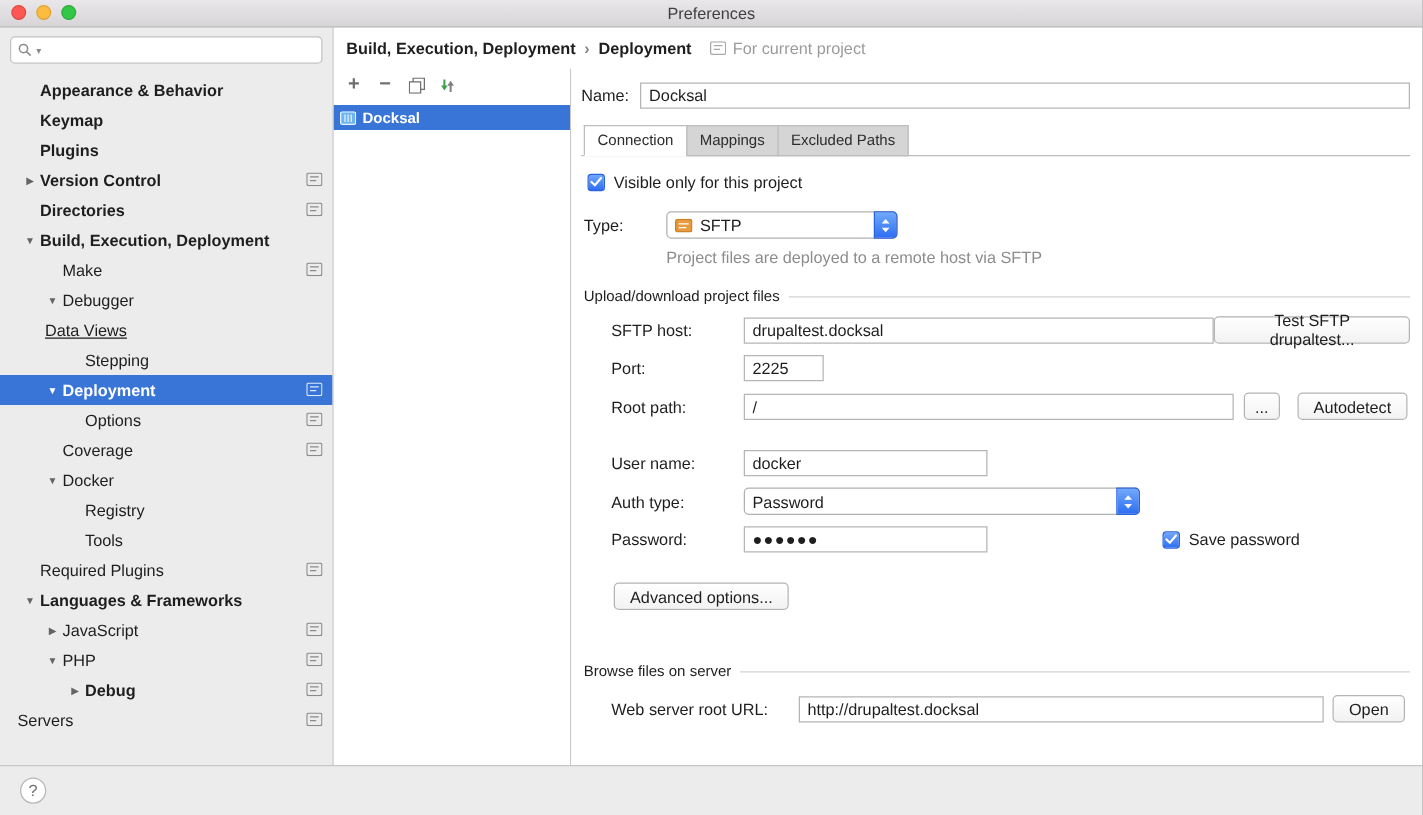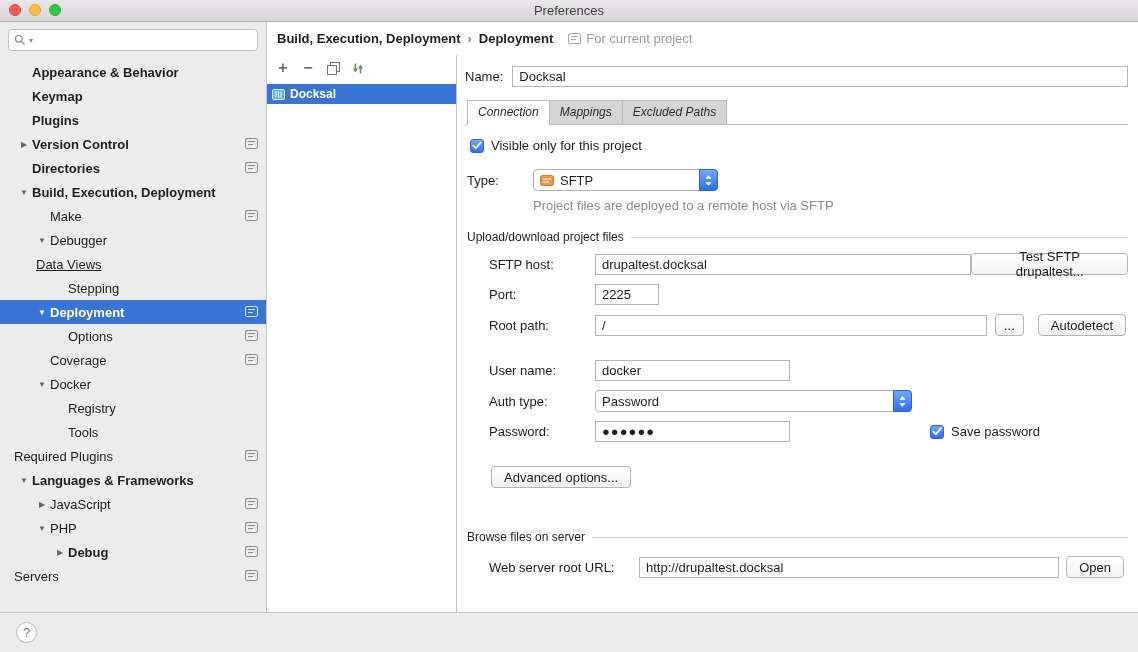"Connection" .tab { font-style: italic -> none }
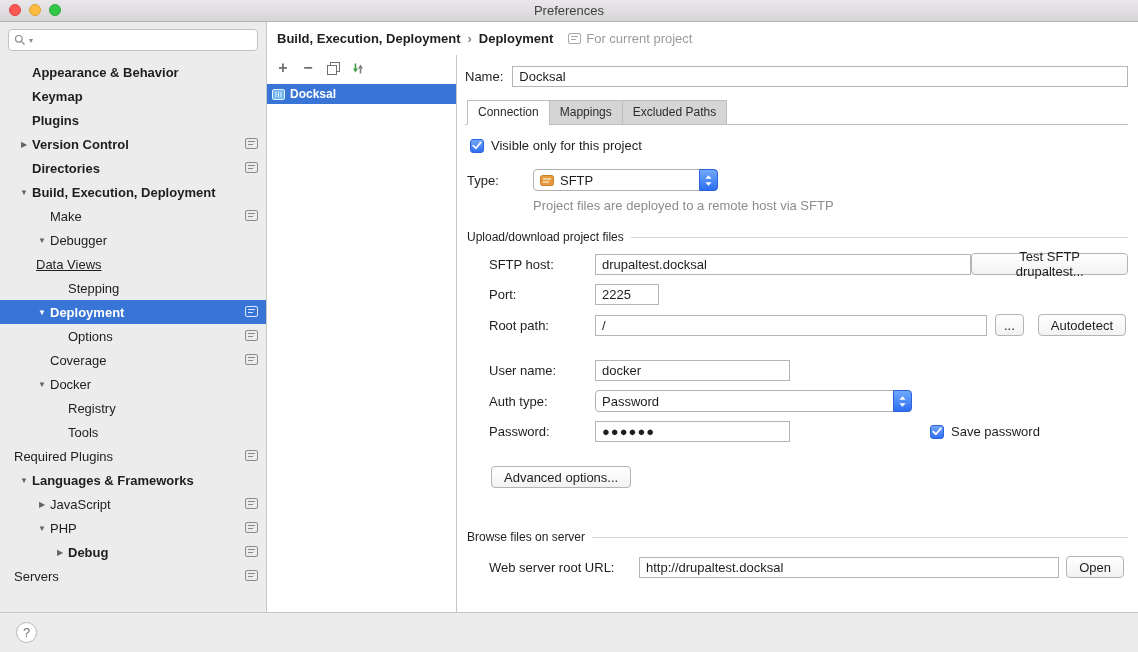"Required Plugins" div.tree-row { margin-left: none -> 18px }
